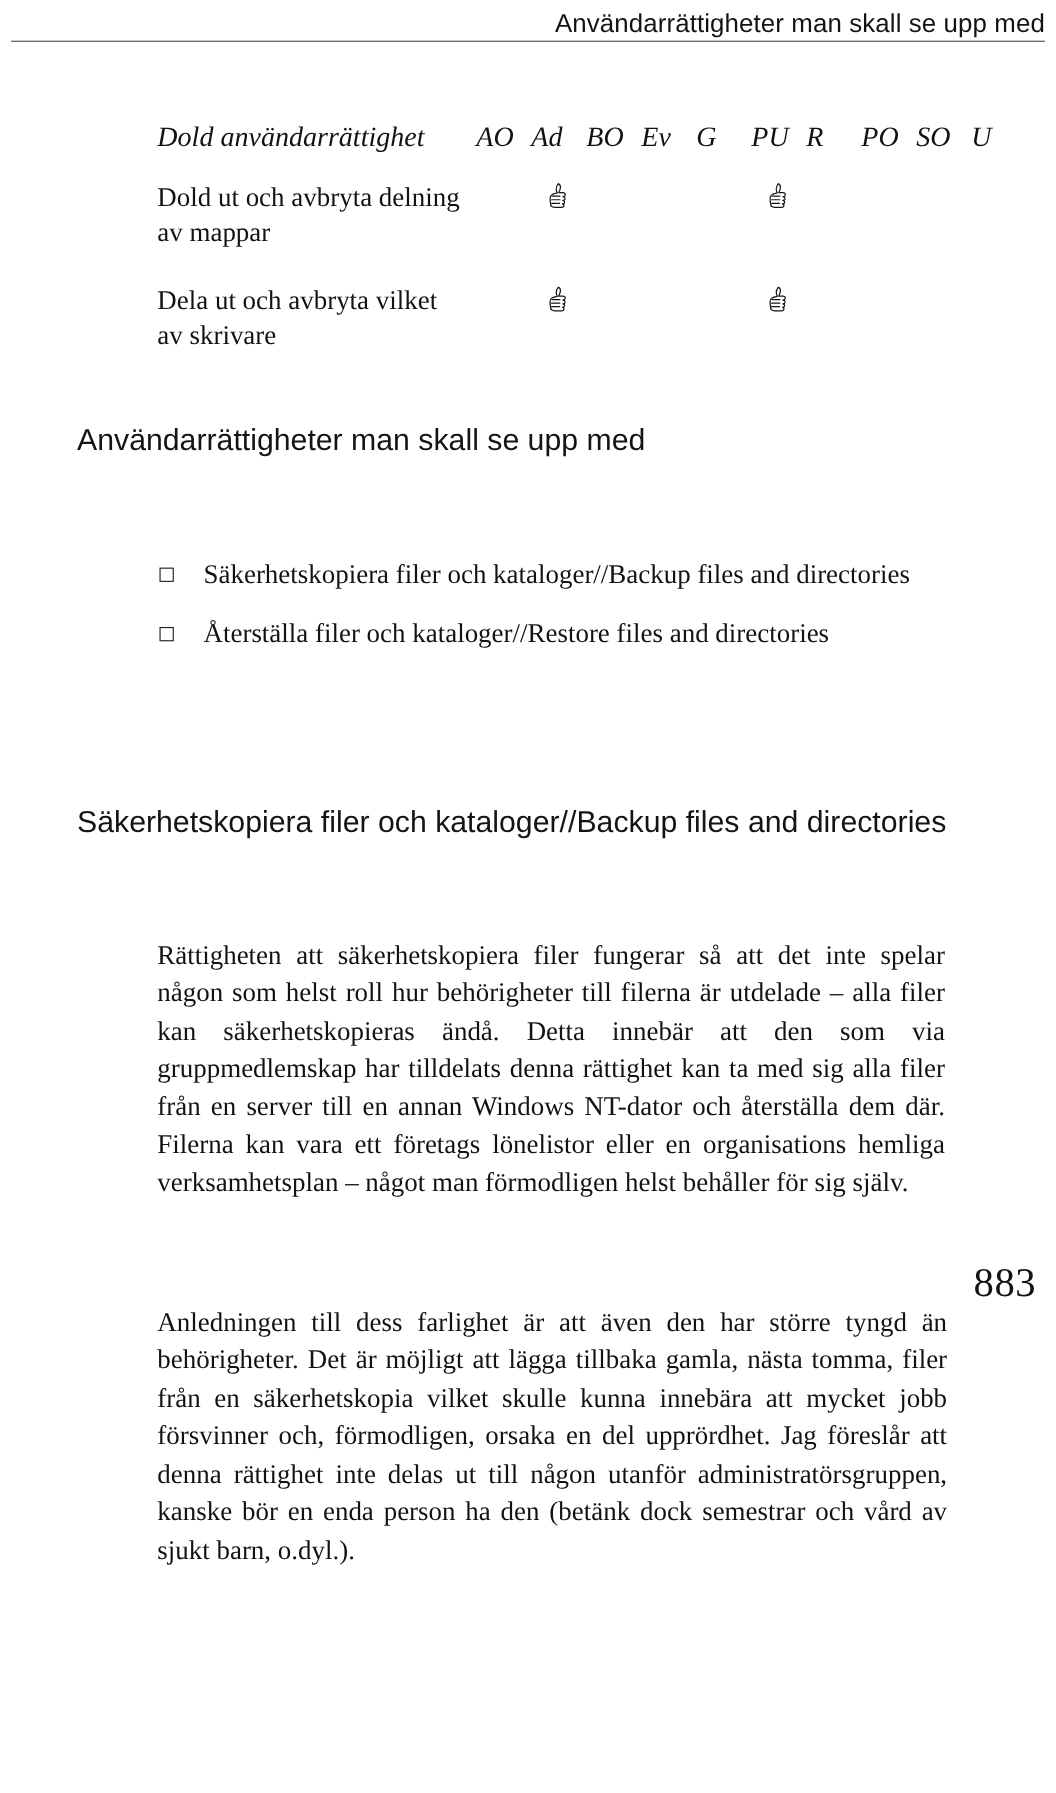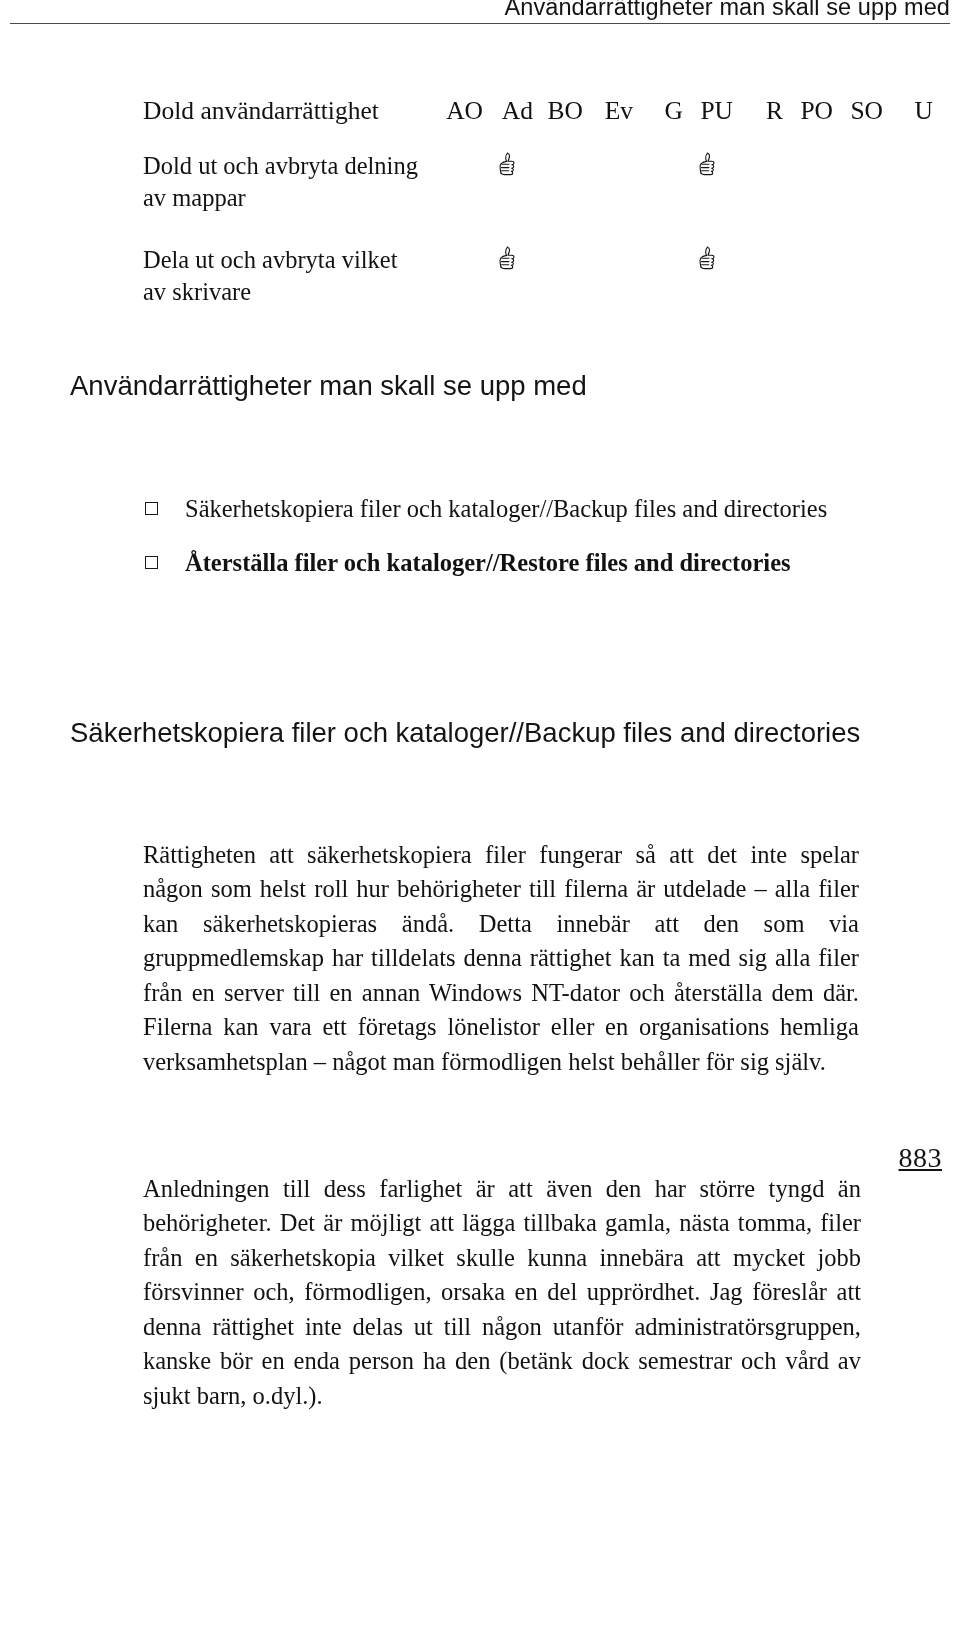"Användarrättigheter man skall se upp" .page { margin-top: none -> 14px }
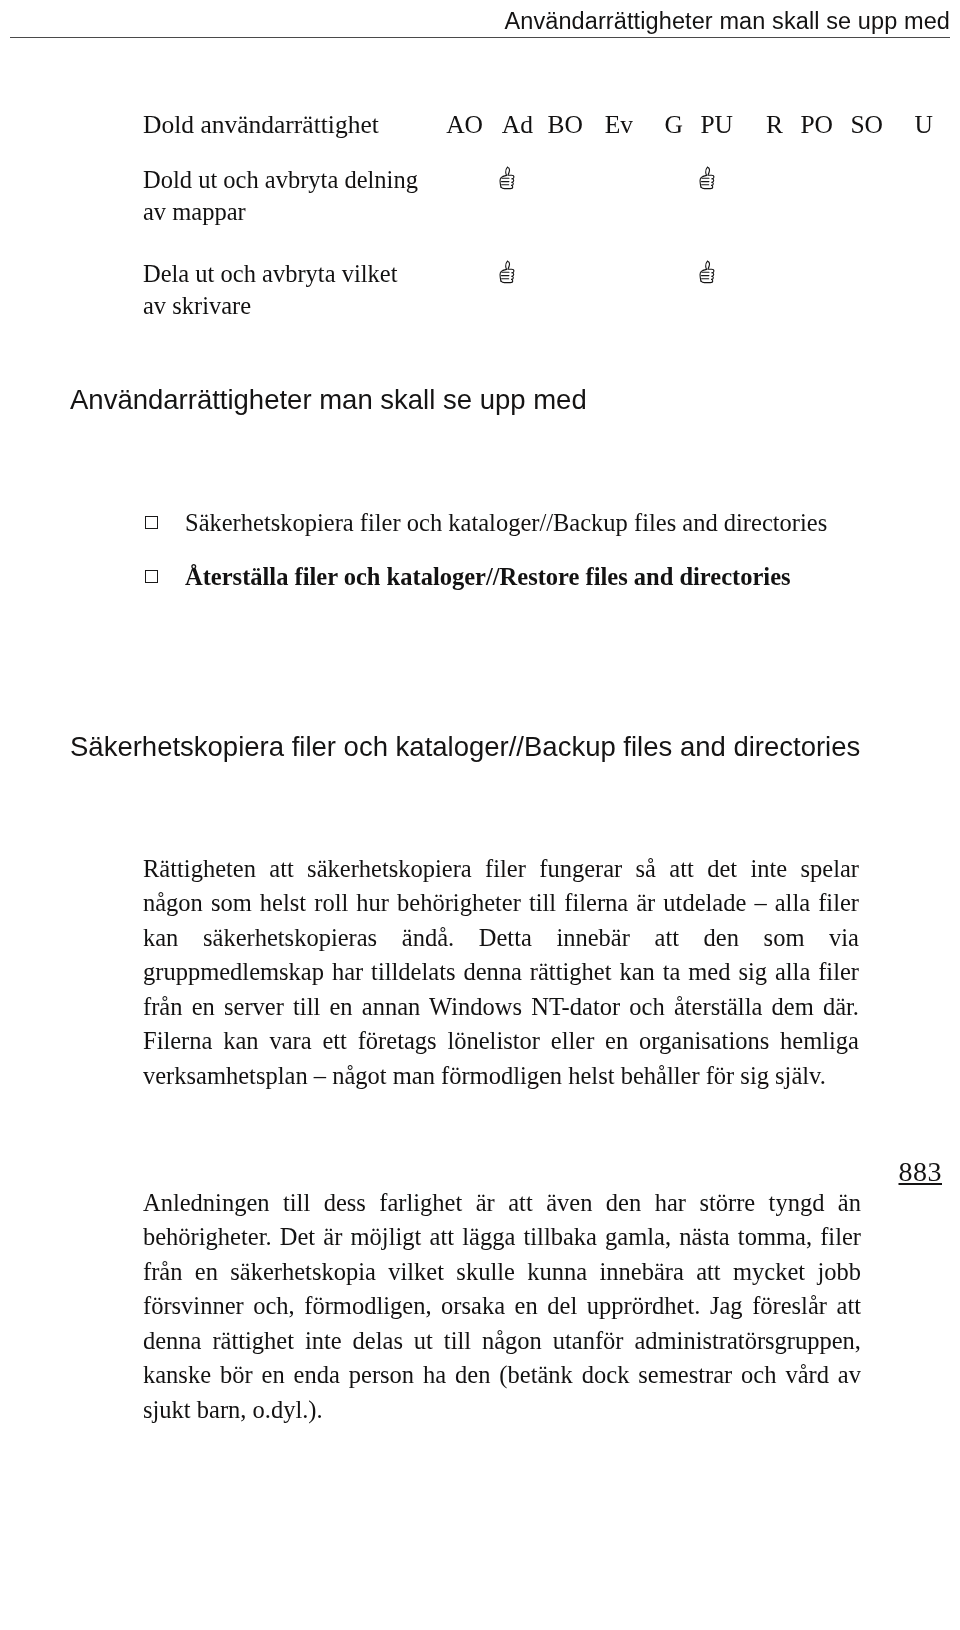"Dold användarrättighet" .perm-head th { font-style: none -> italic }
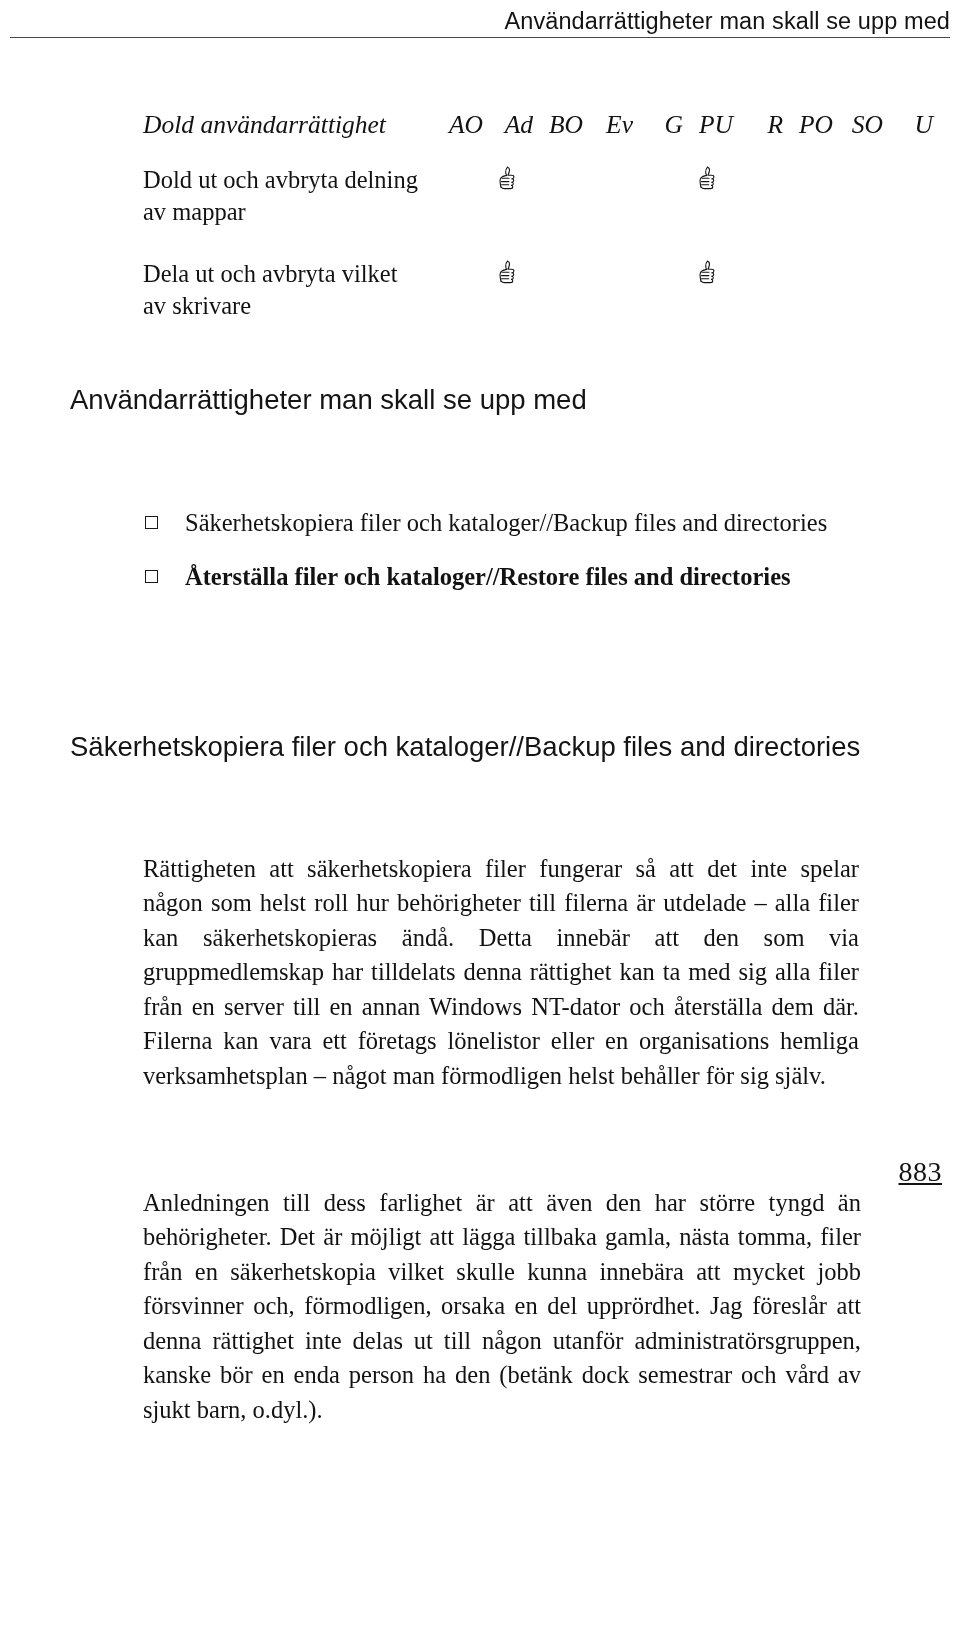"AO" .perm-head th.col-h { text-align: right -> left }
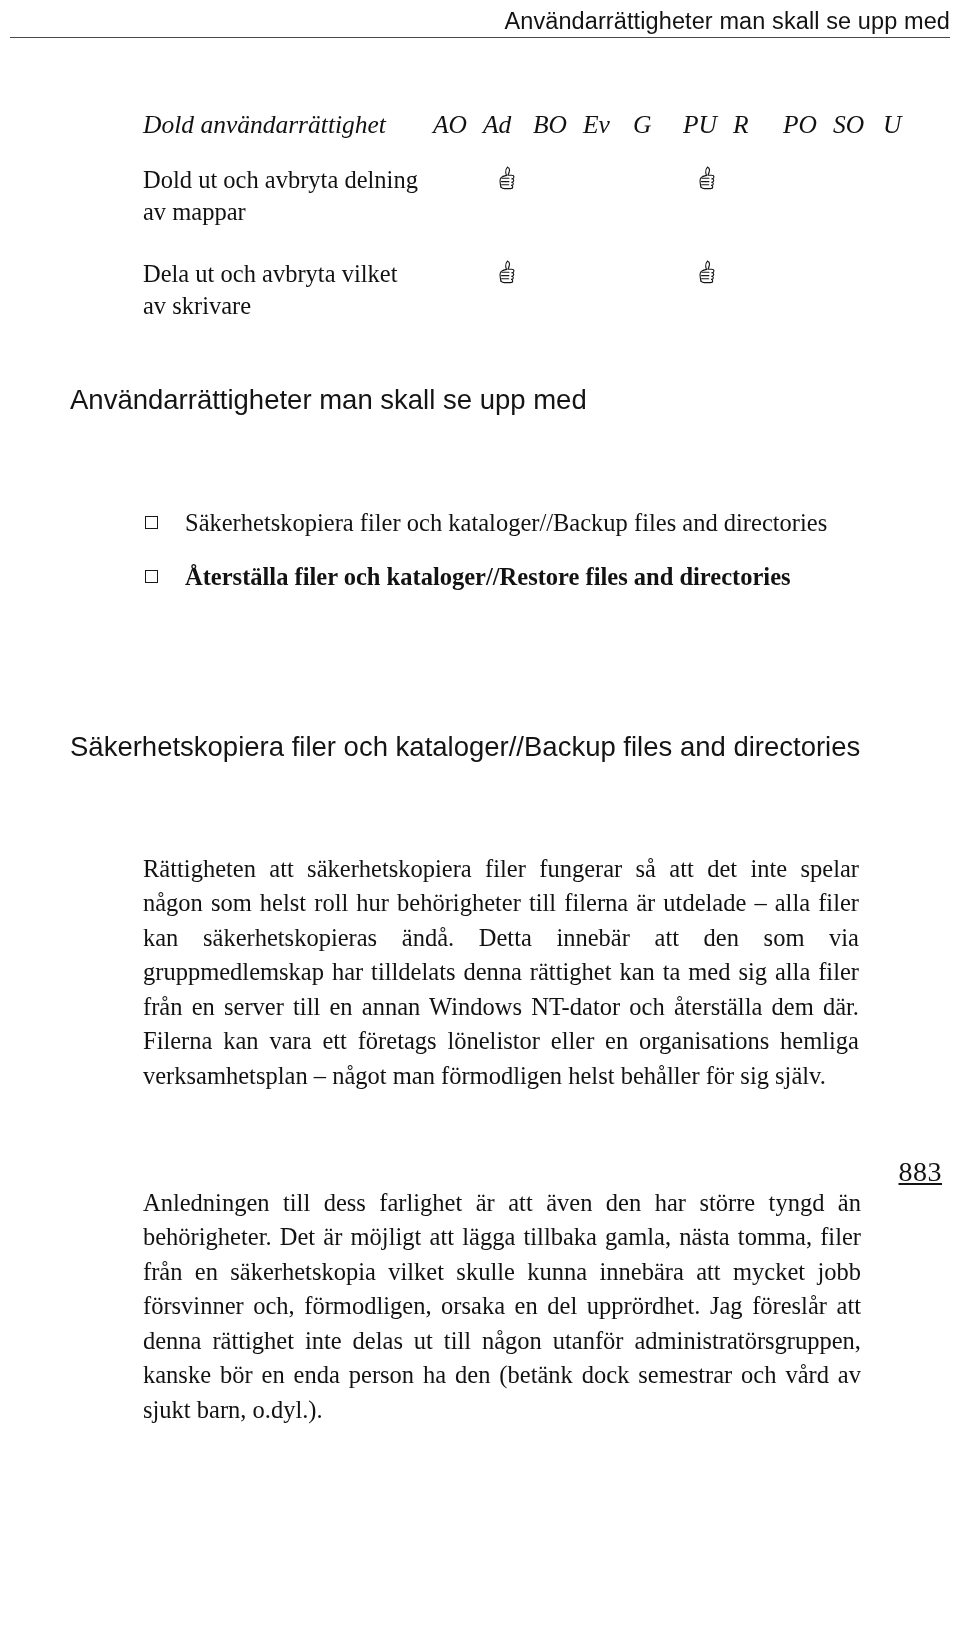"Återställa filer och kataloger//Restore" li.b-2 { font-weight: bold -> none }
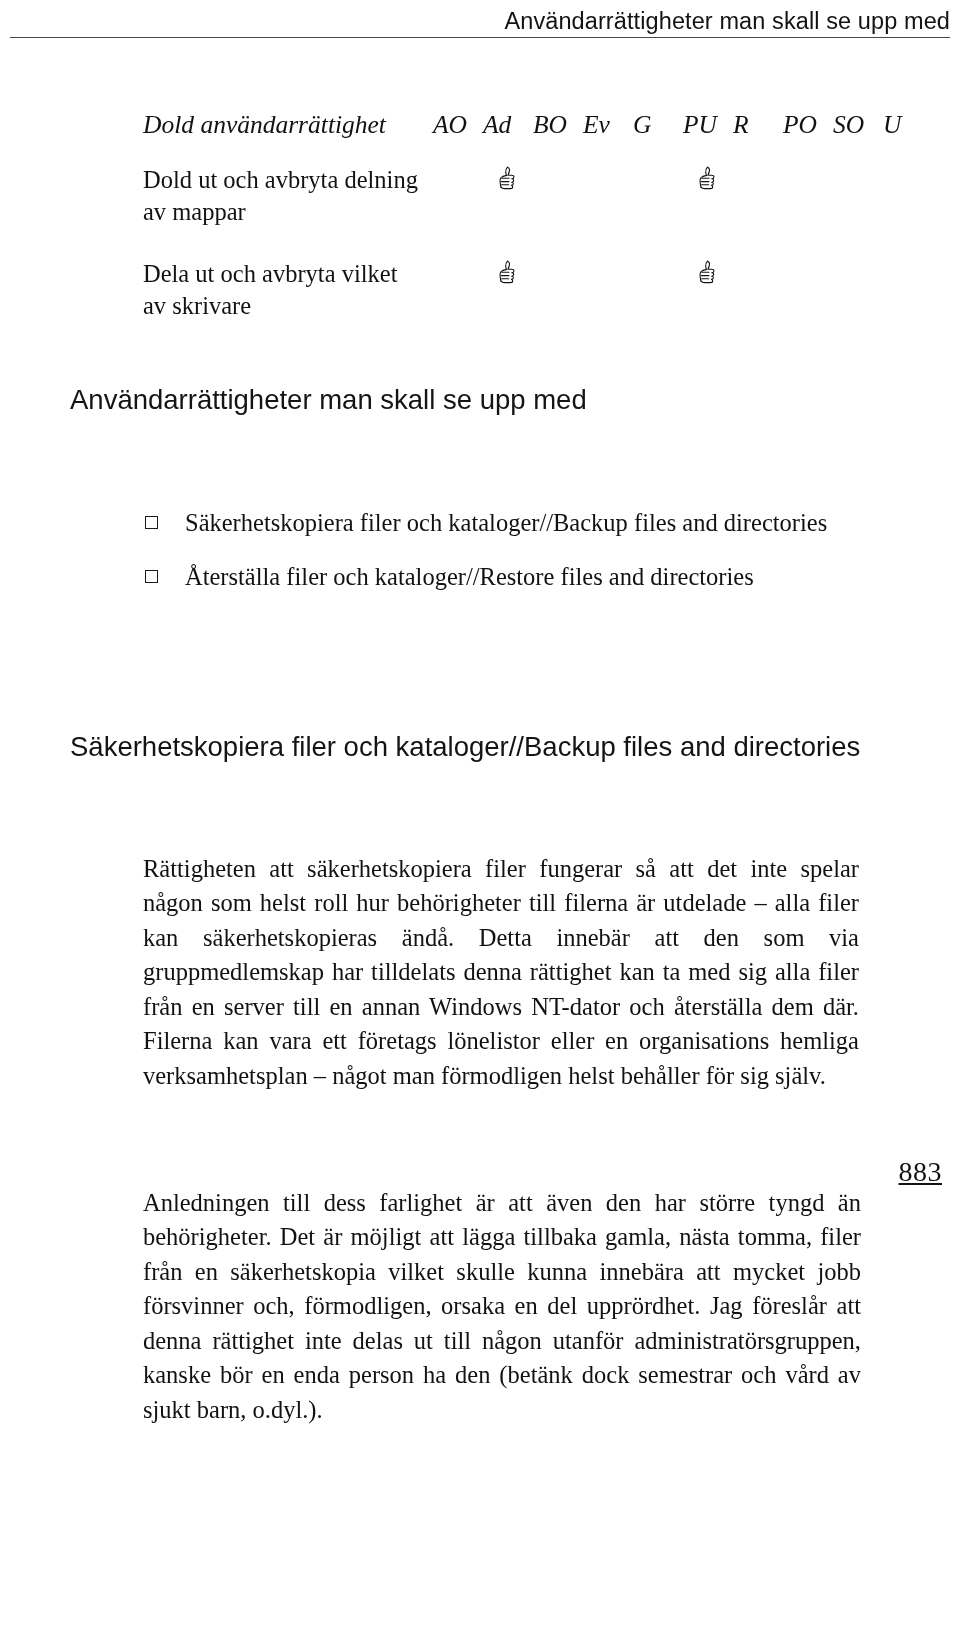"883" .folio { font-size: 28px -> 37px; text-decoration: underline -> none }
